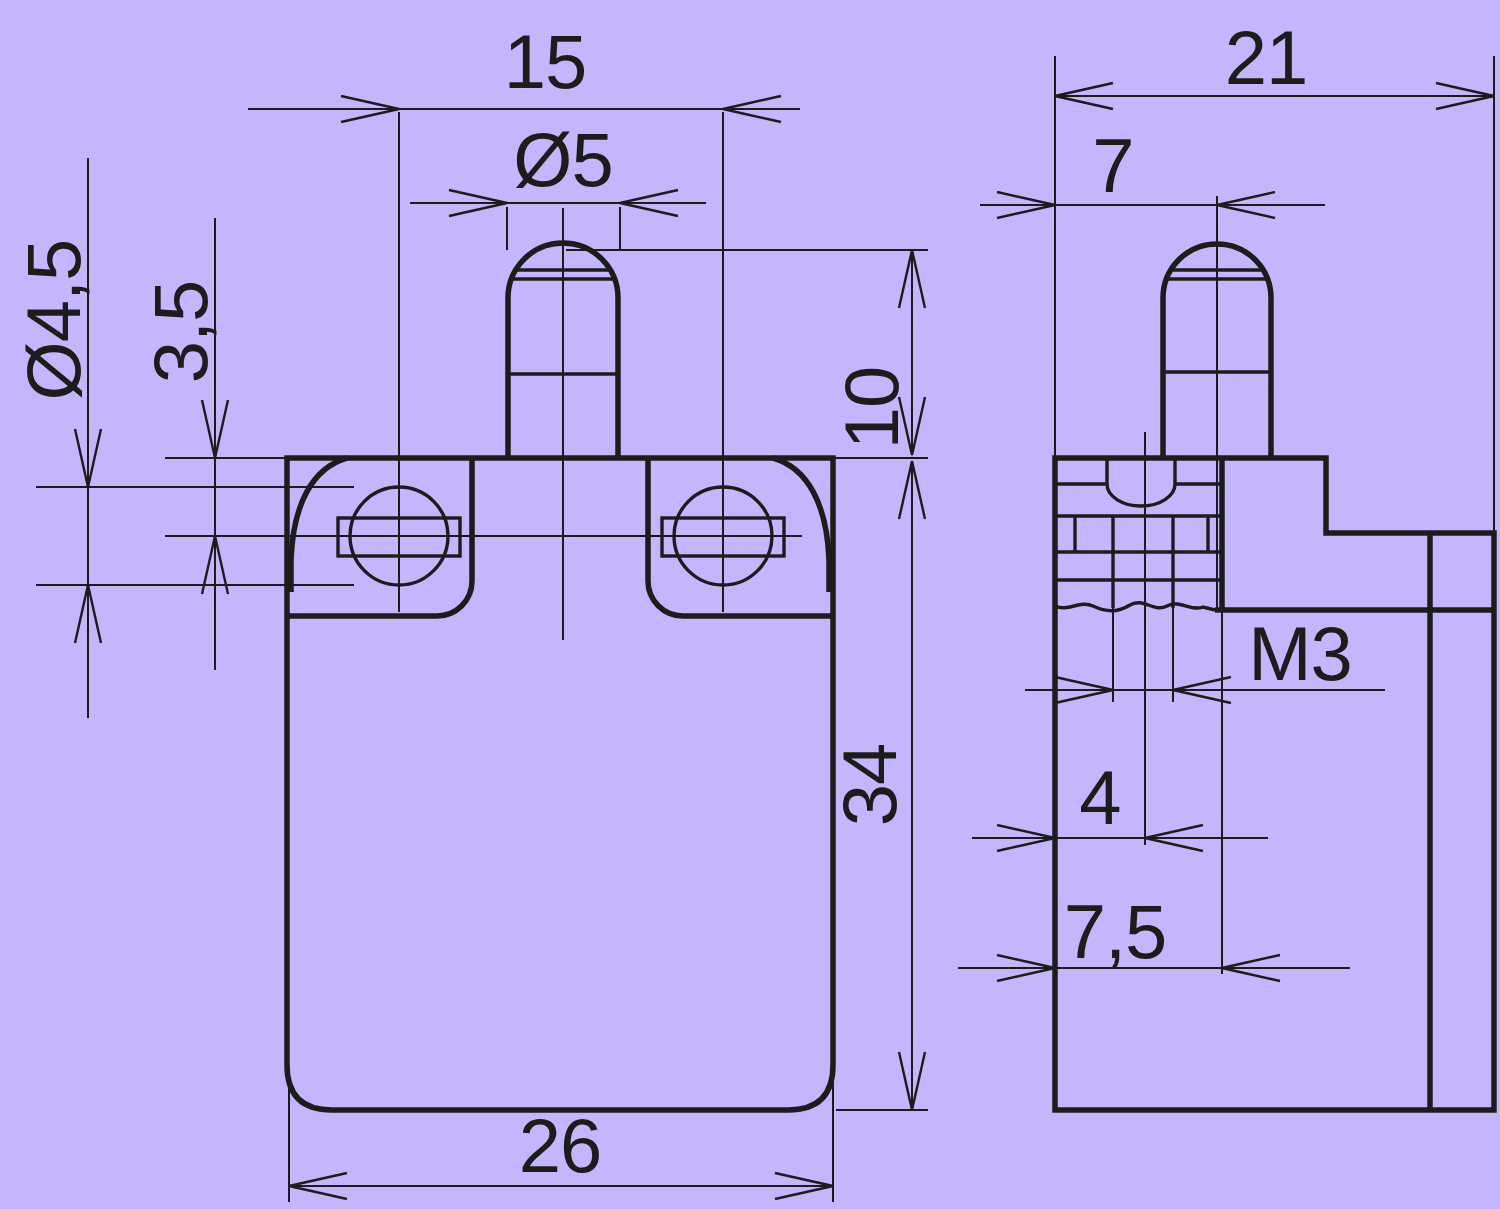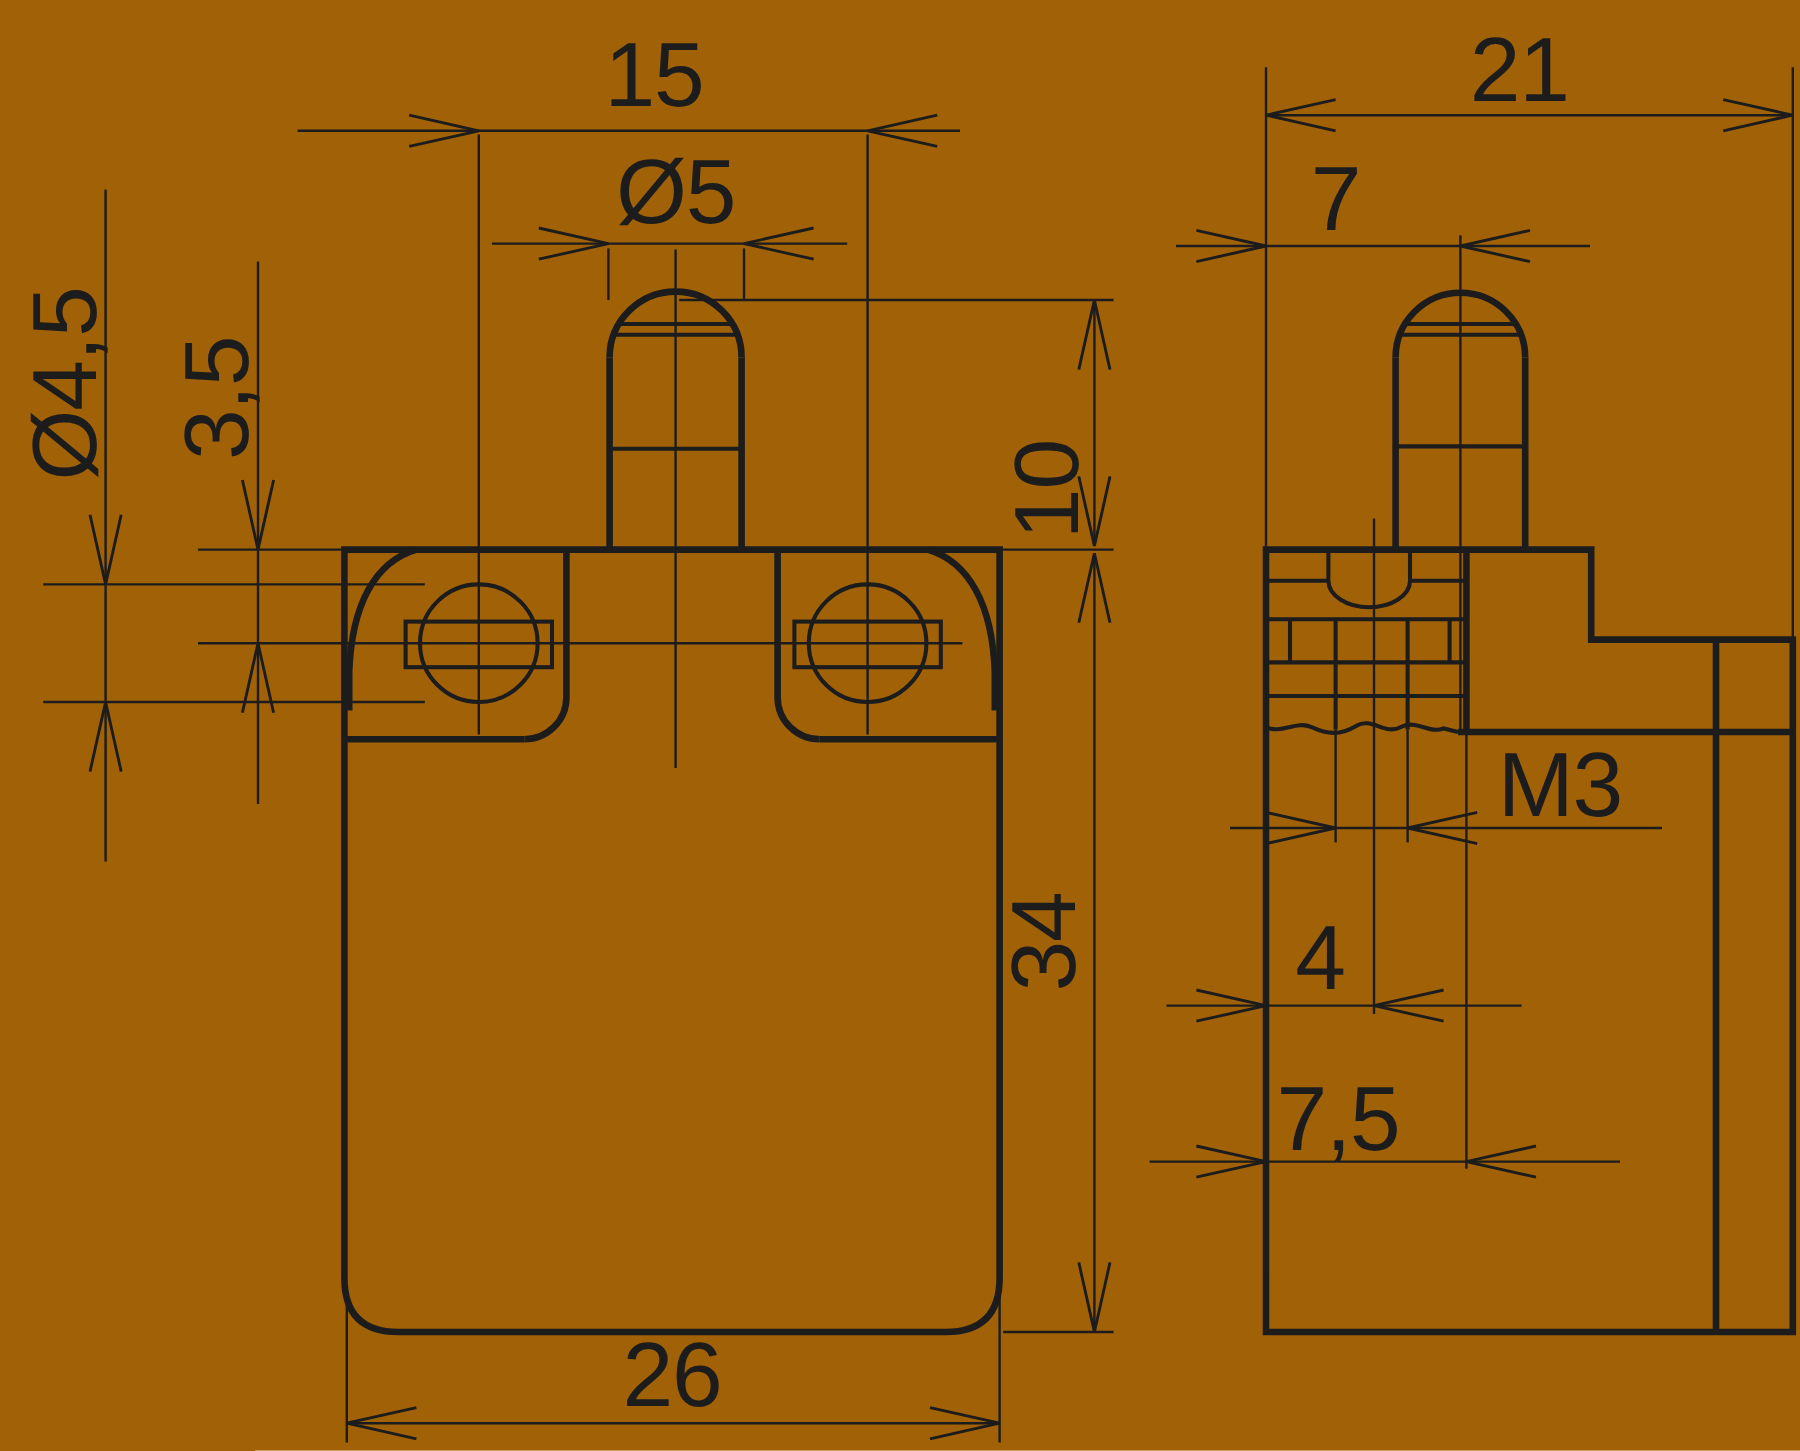"15" .stage { background: #a16207 -> #c4b5fd }
